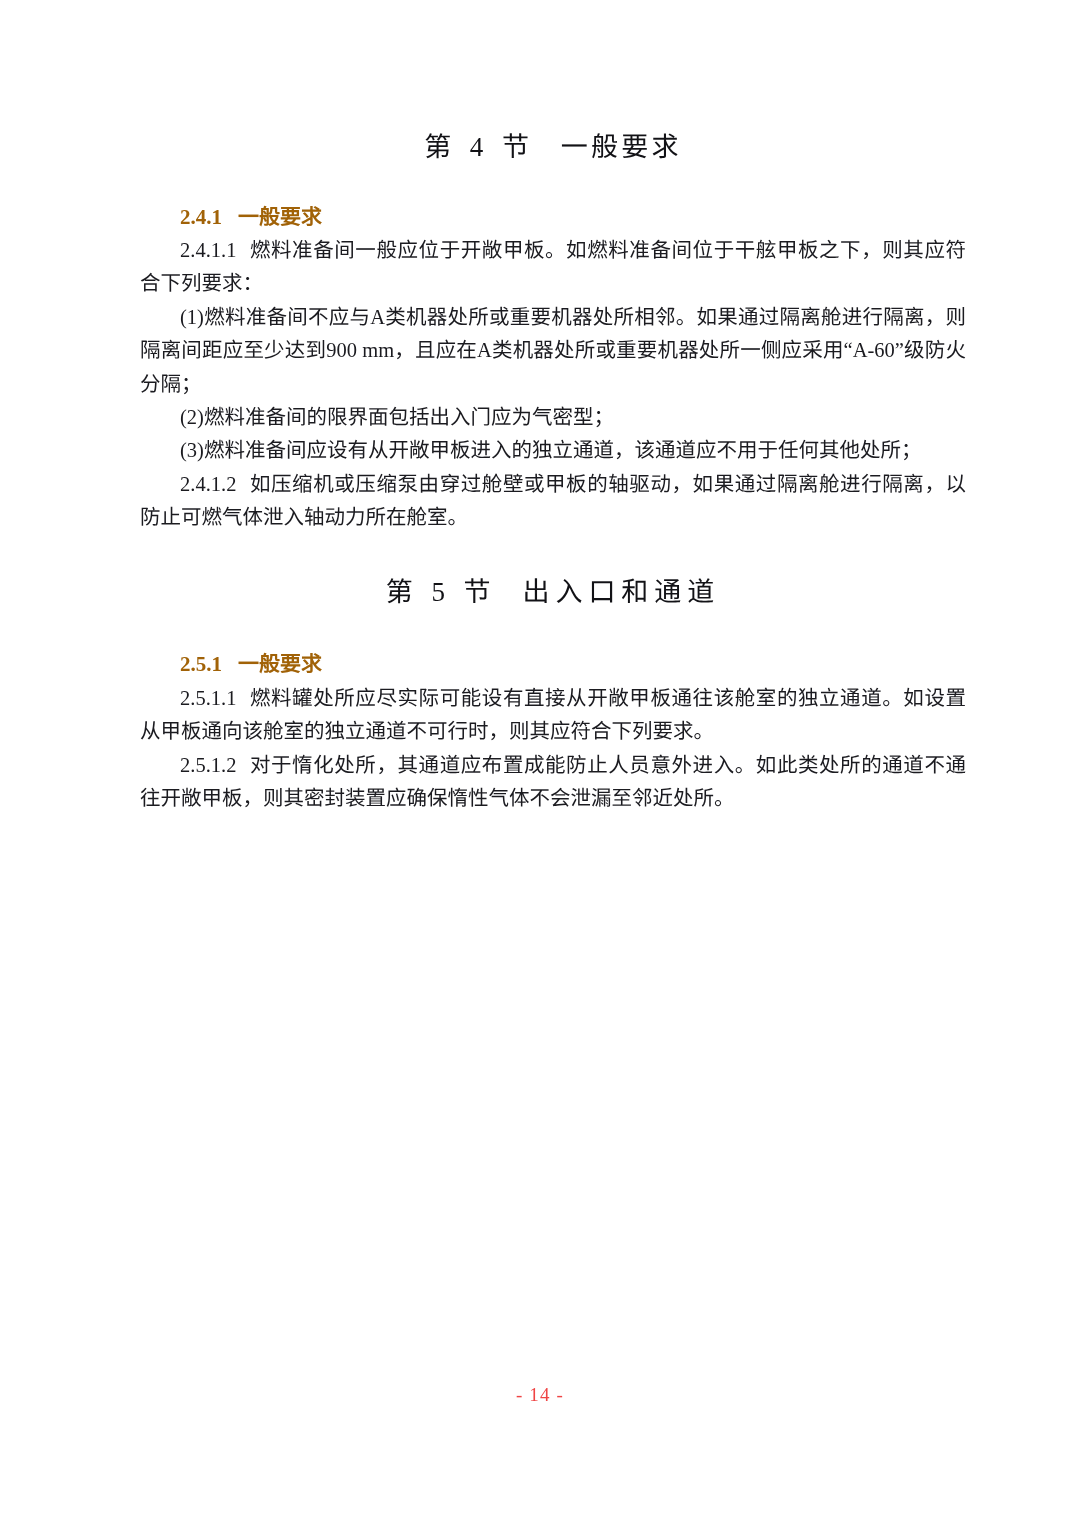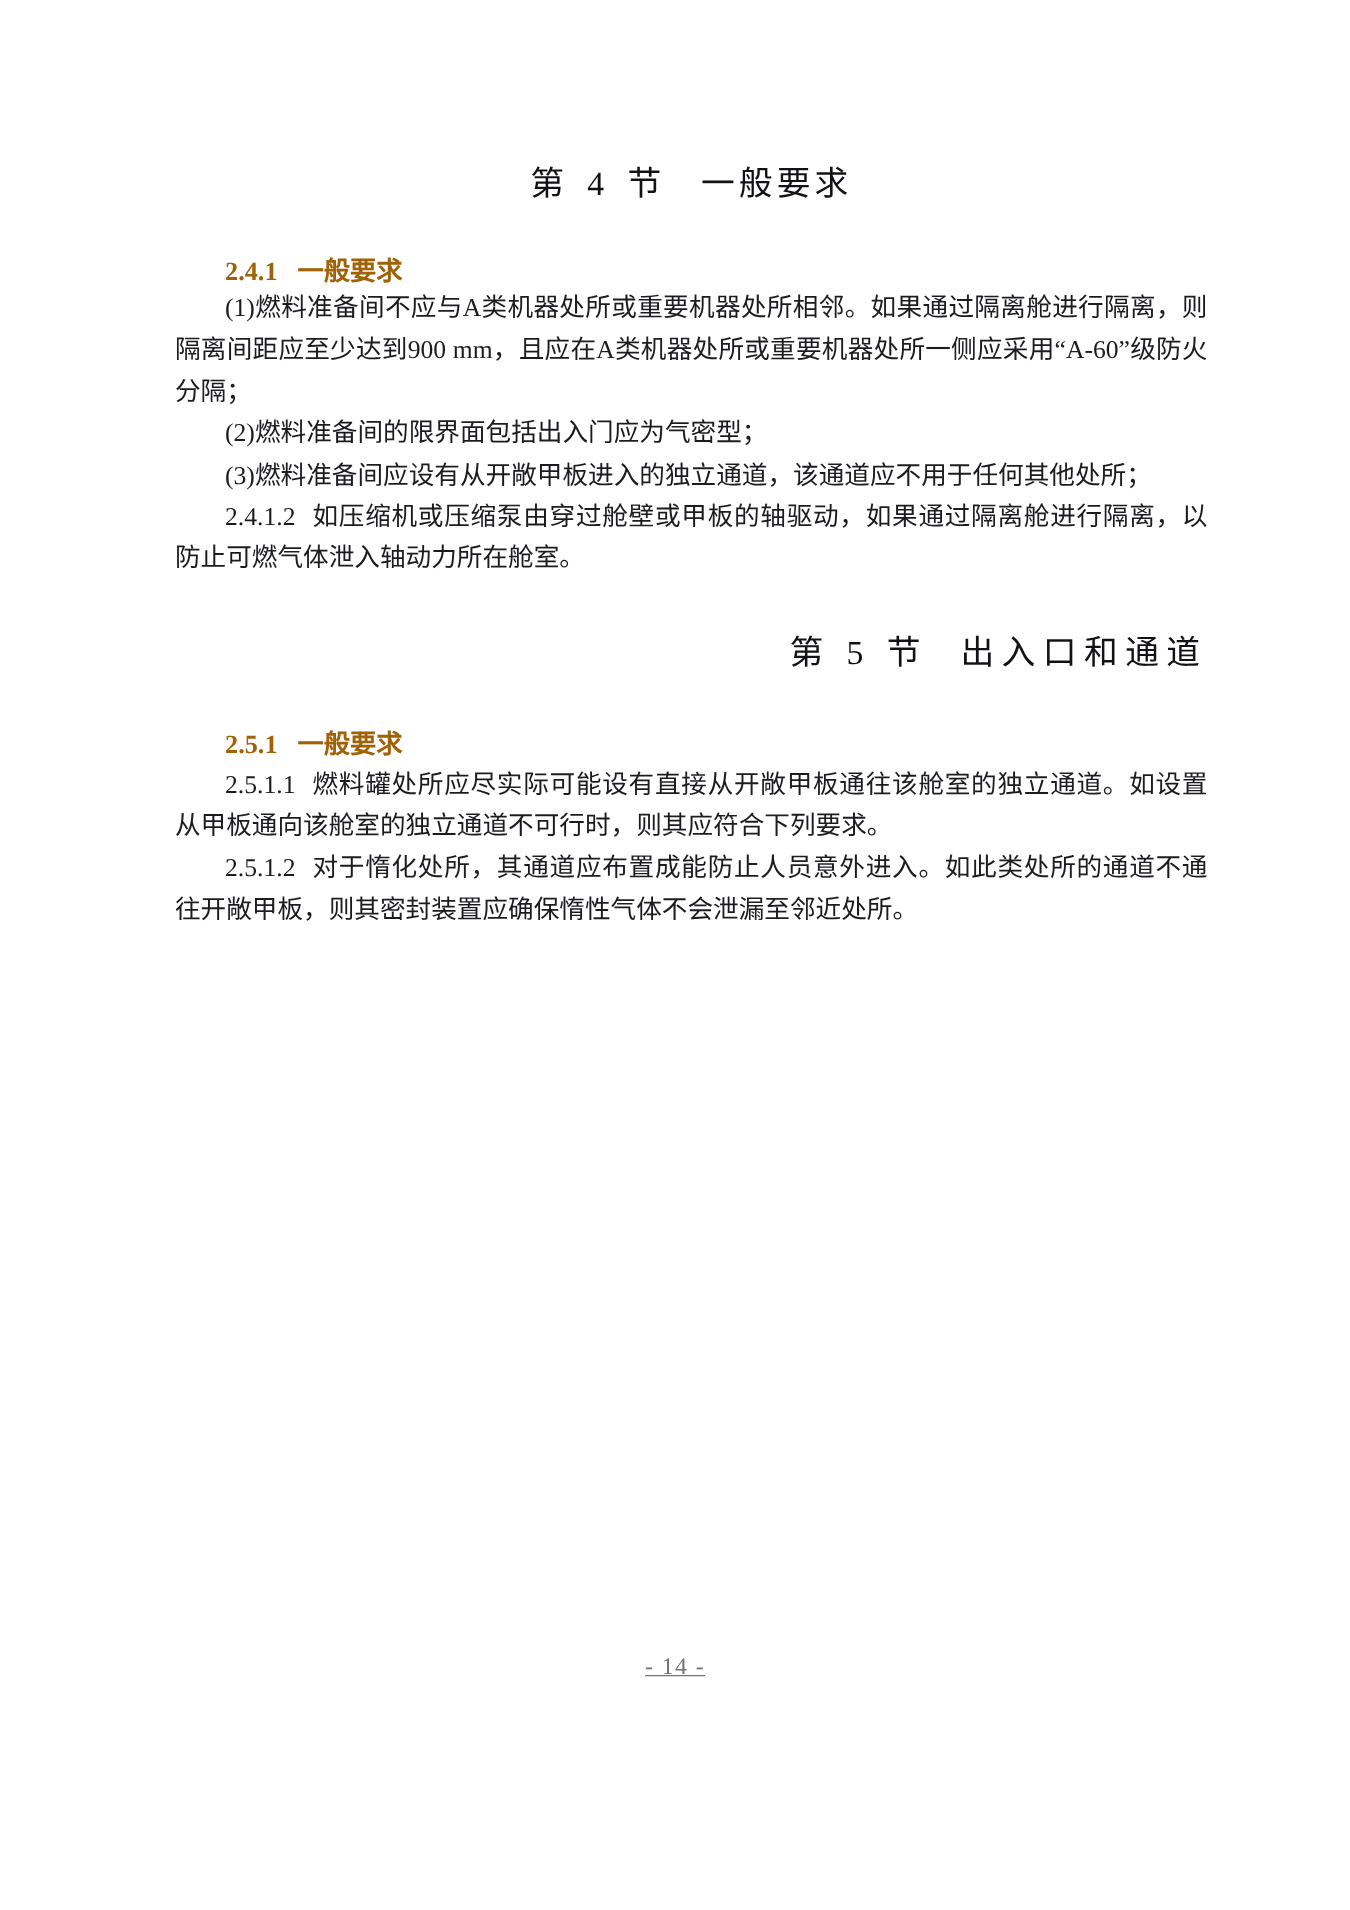"2.4.1.1" p.para { html: none -> <p><span>2.4.1.1</span><span></span><span>燃料准备间一般应位于开敞甲板。如燃料准备间位于干舷甲板之下，则其应符合下列要求：</span></p> }
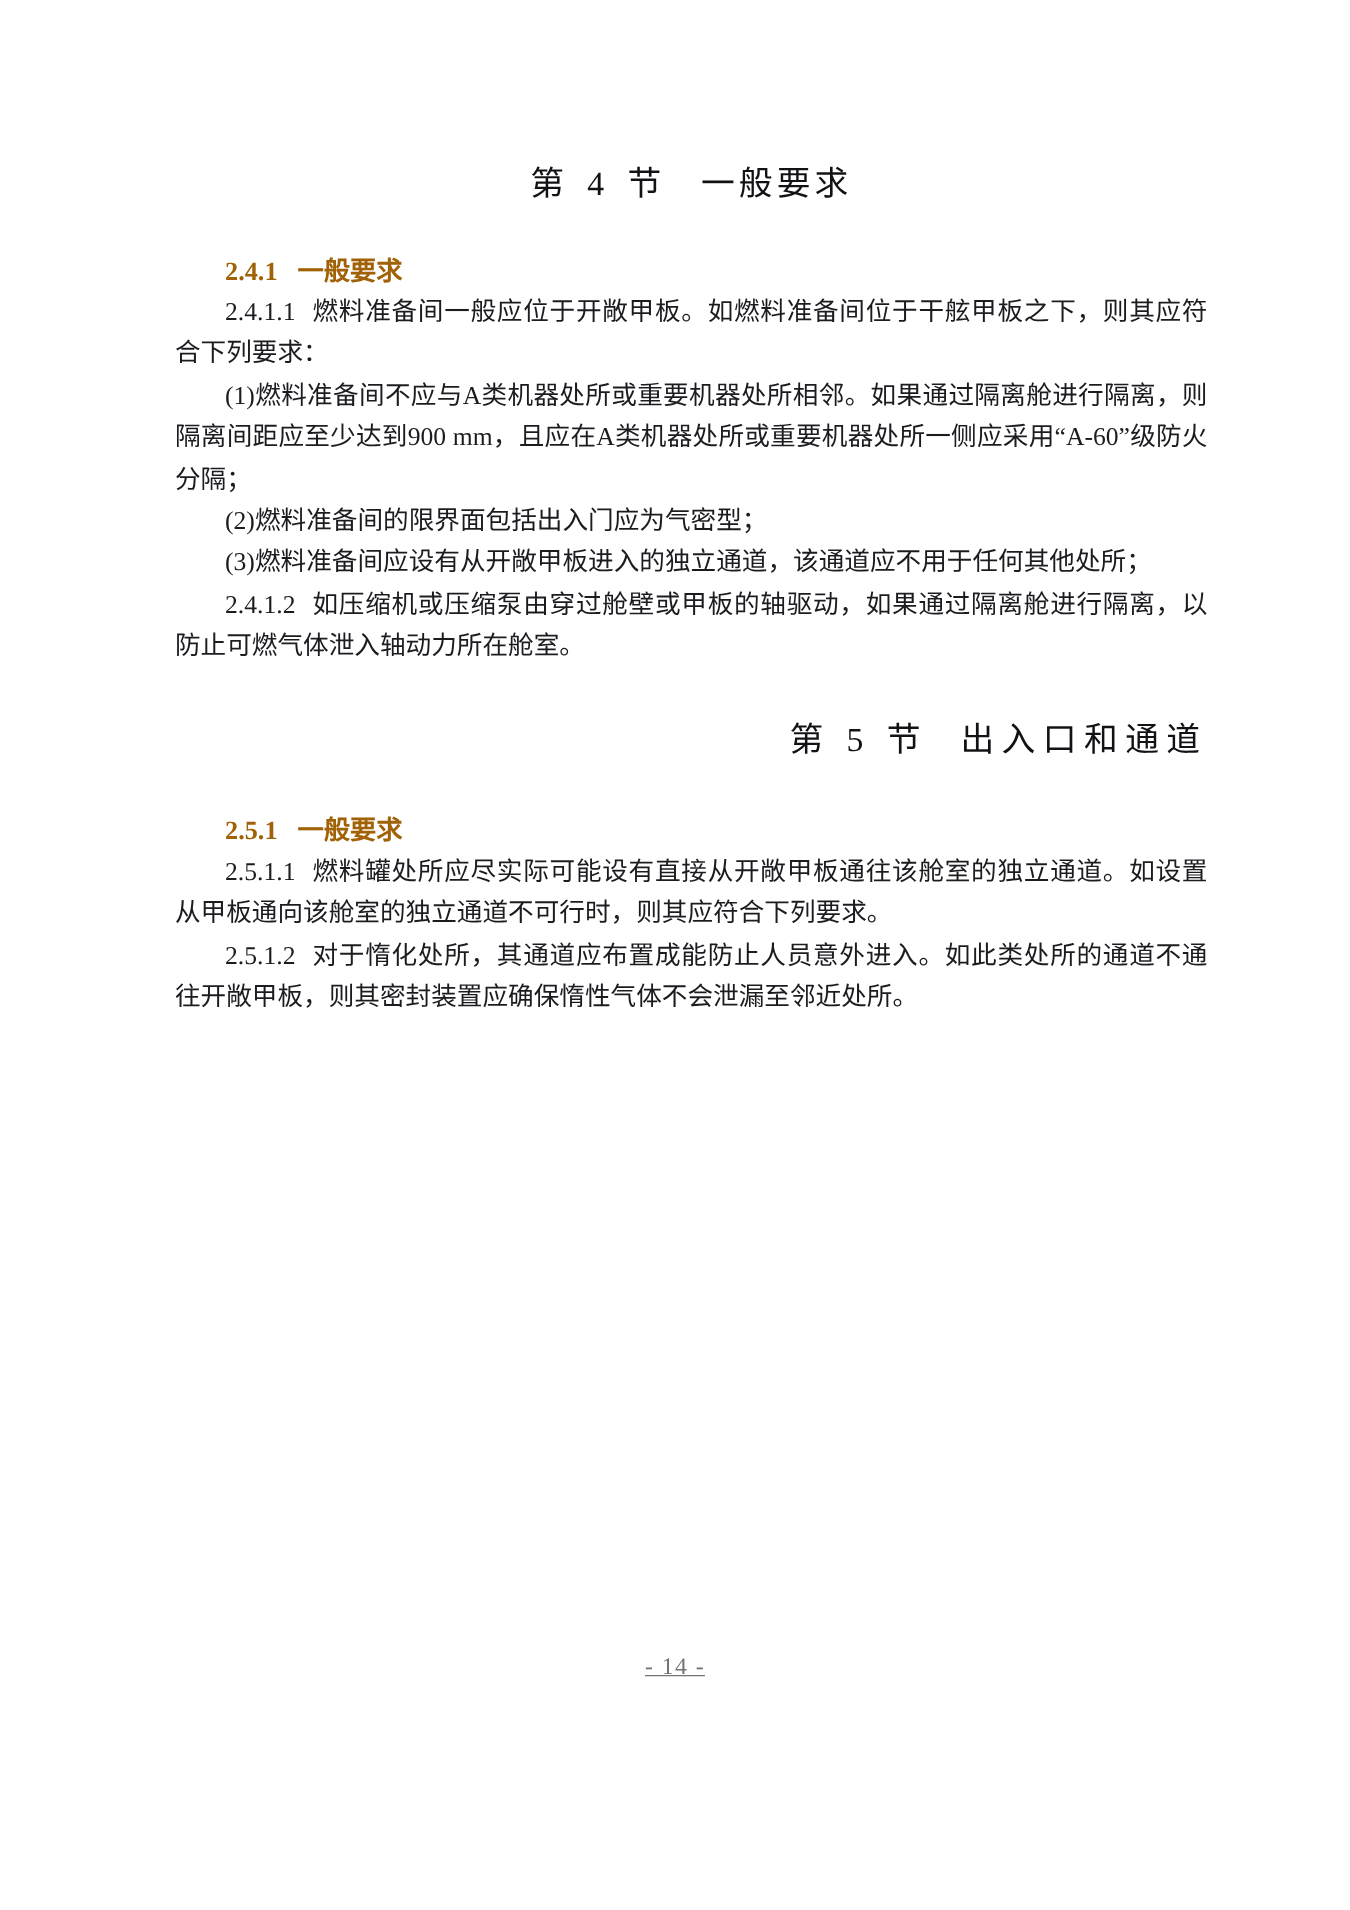"第 5 节 出入口和通道" .heading-5 { text-align: right -> none }
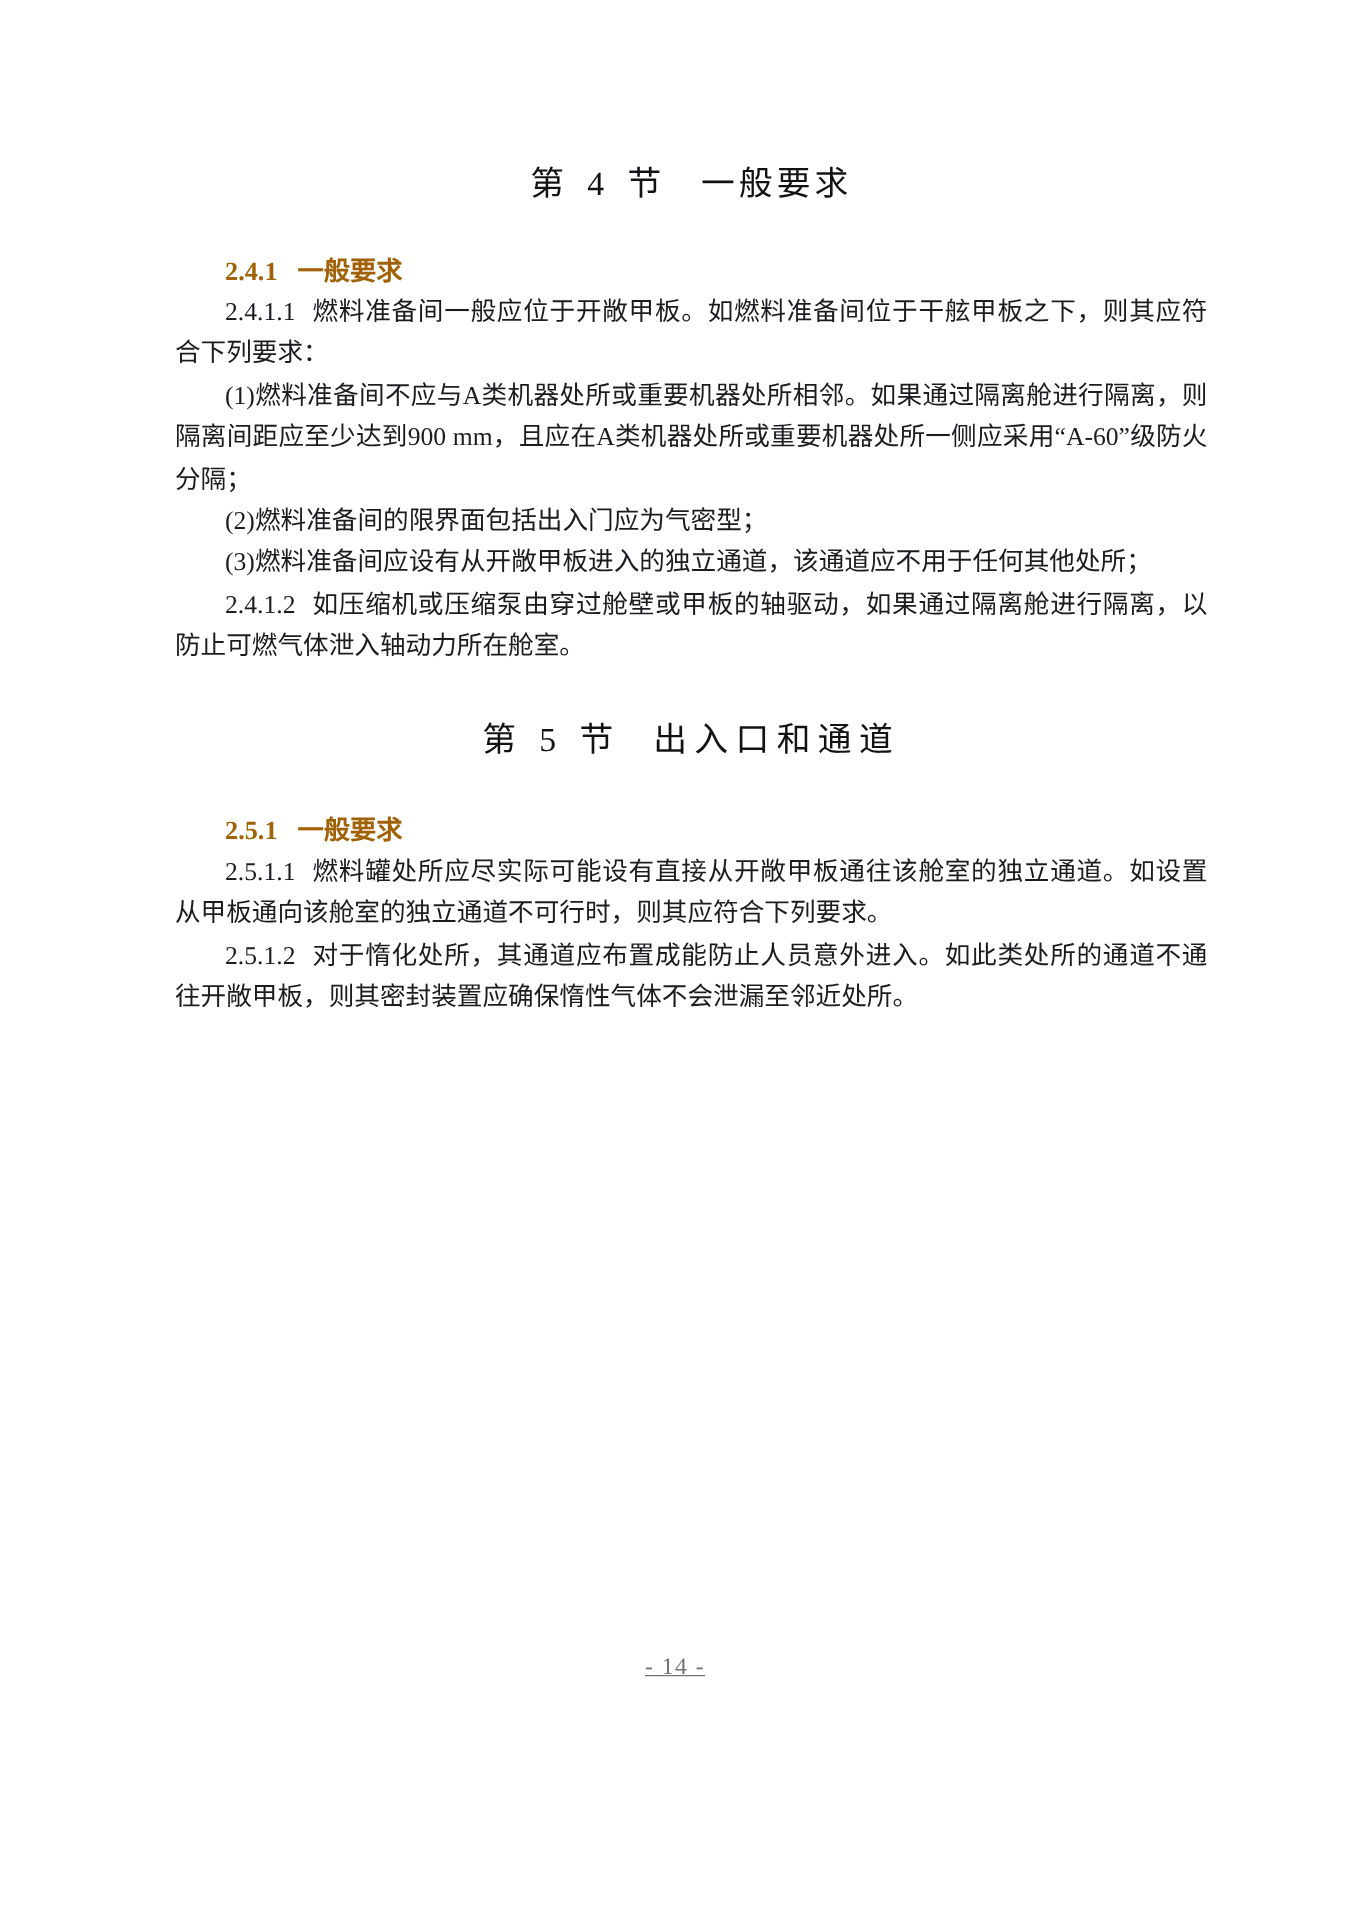"- 14 -" .page-number { color: #737373 -> #ef4444; text-decoration: underline -> none; top: 1323px -> 1384px }
